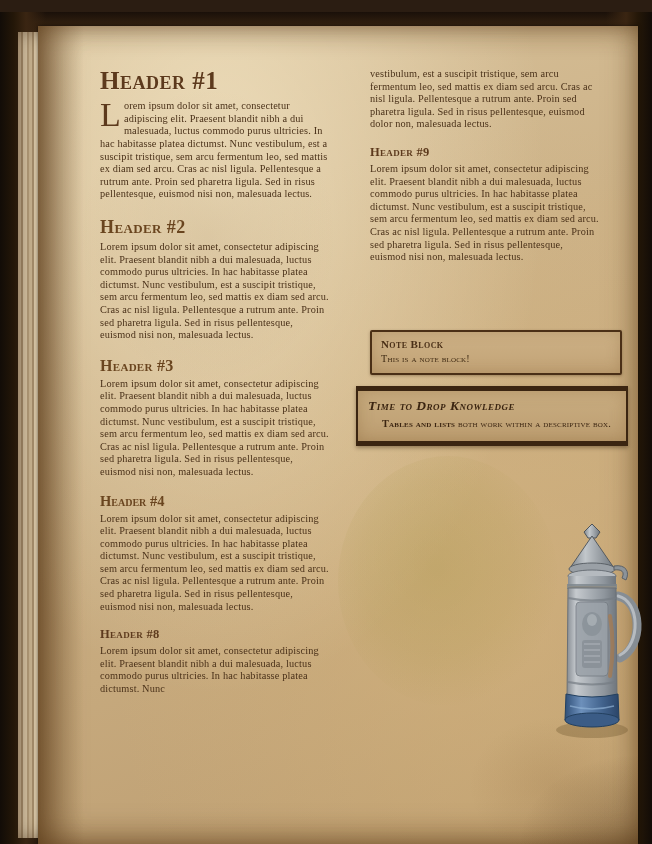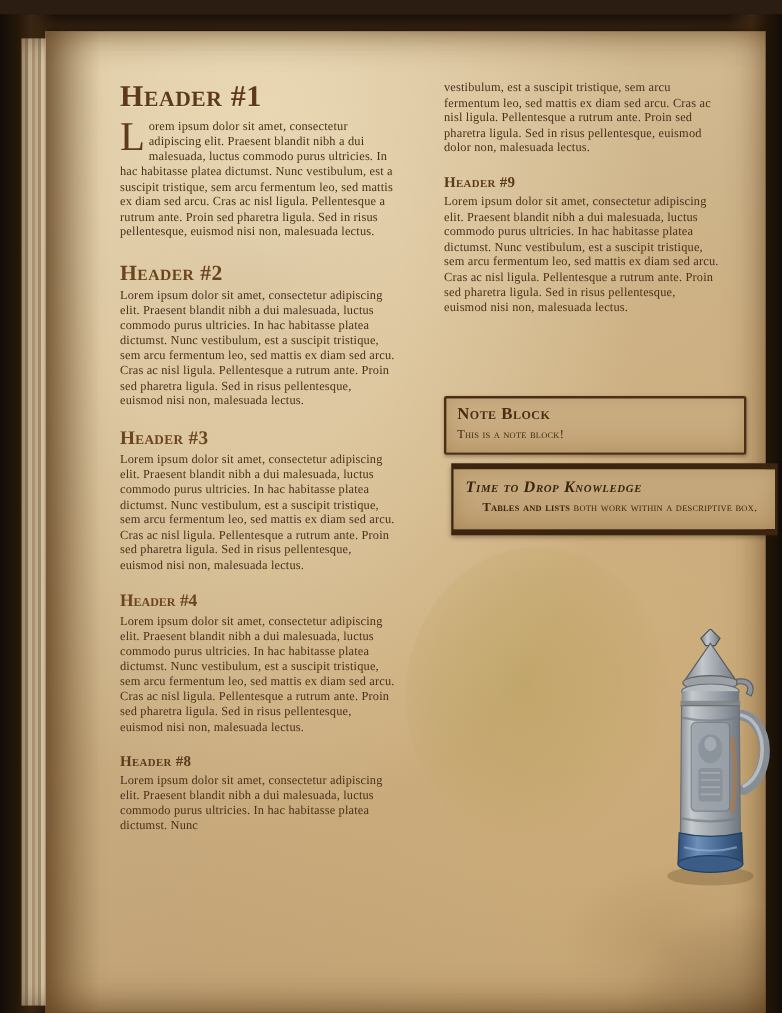"Note Block" #note-block .nb-title { font-size: 14px -> 11px }
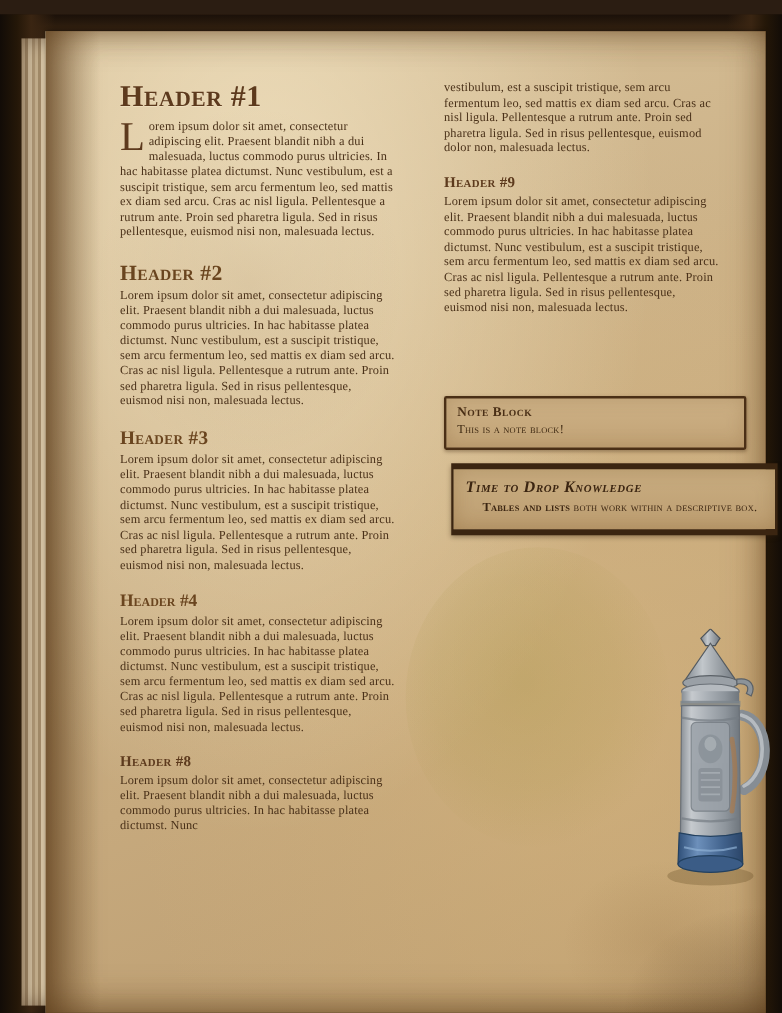"Time to Drop Knowledge" #desc-box { left: 276px -> 256px }
